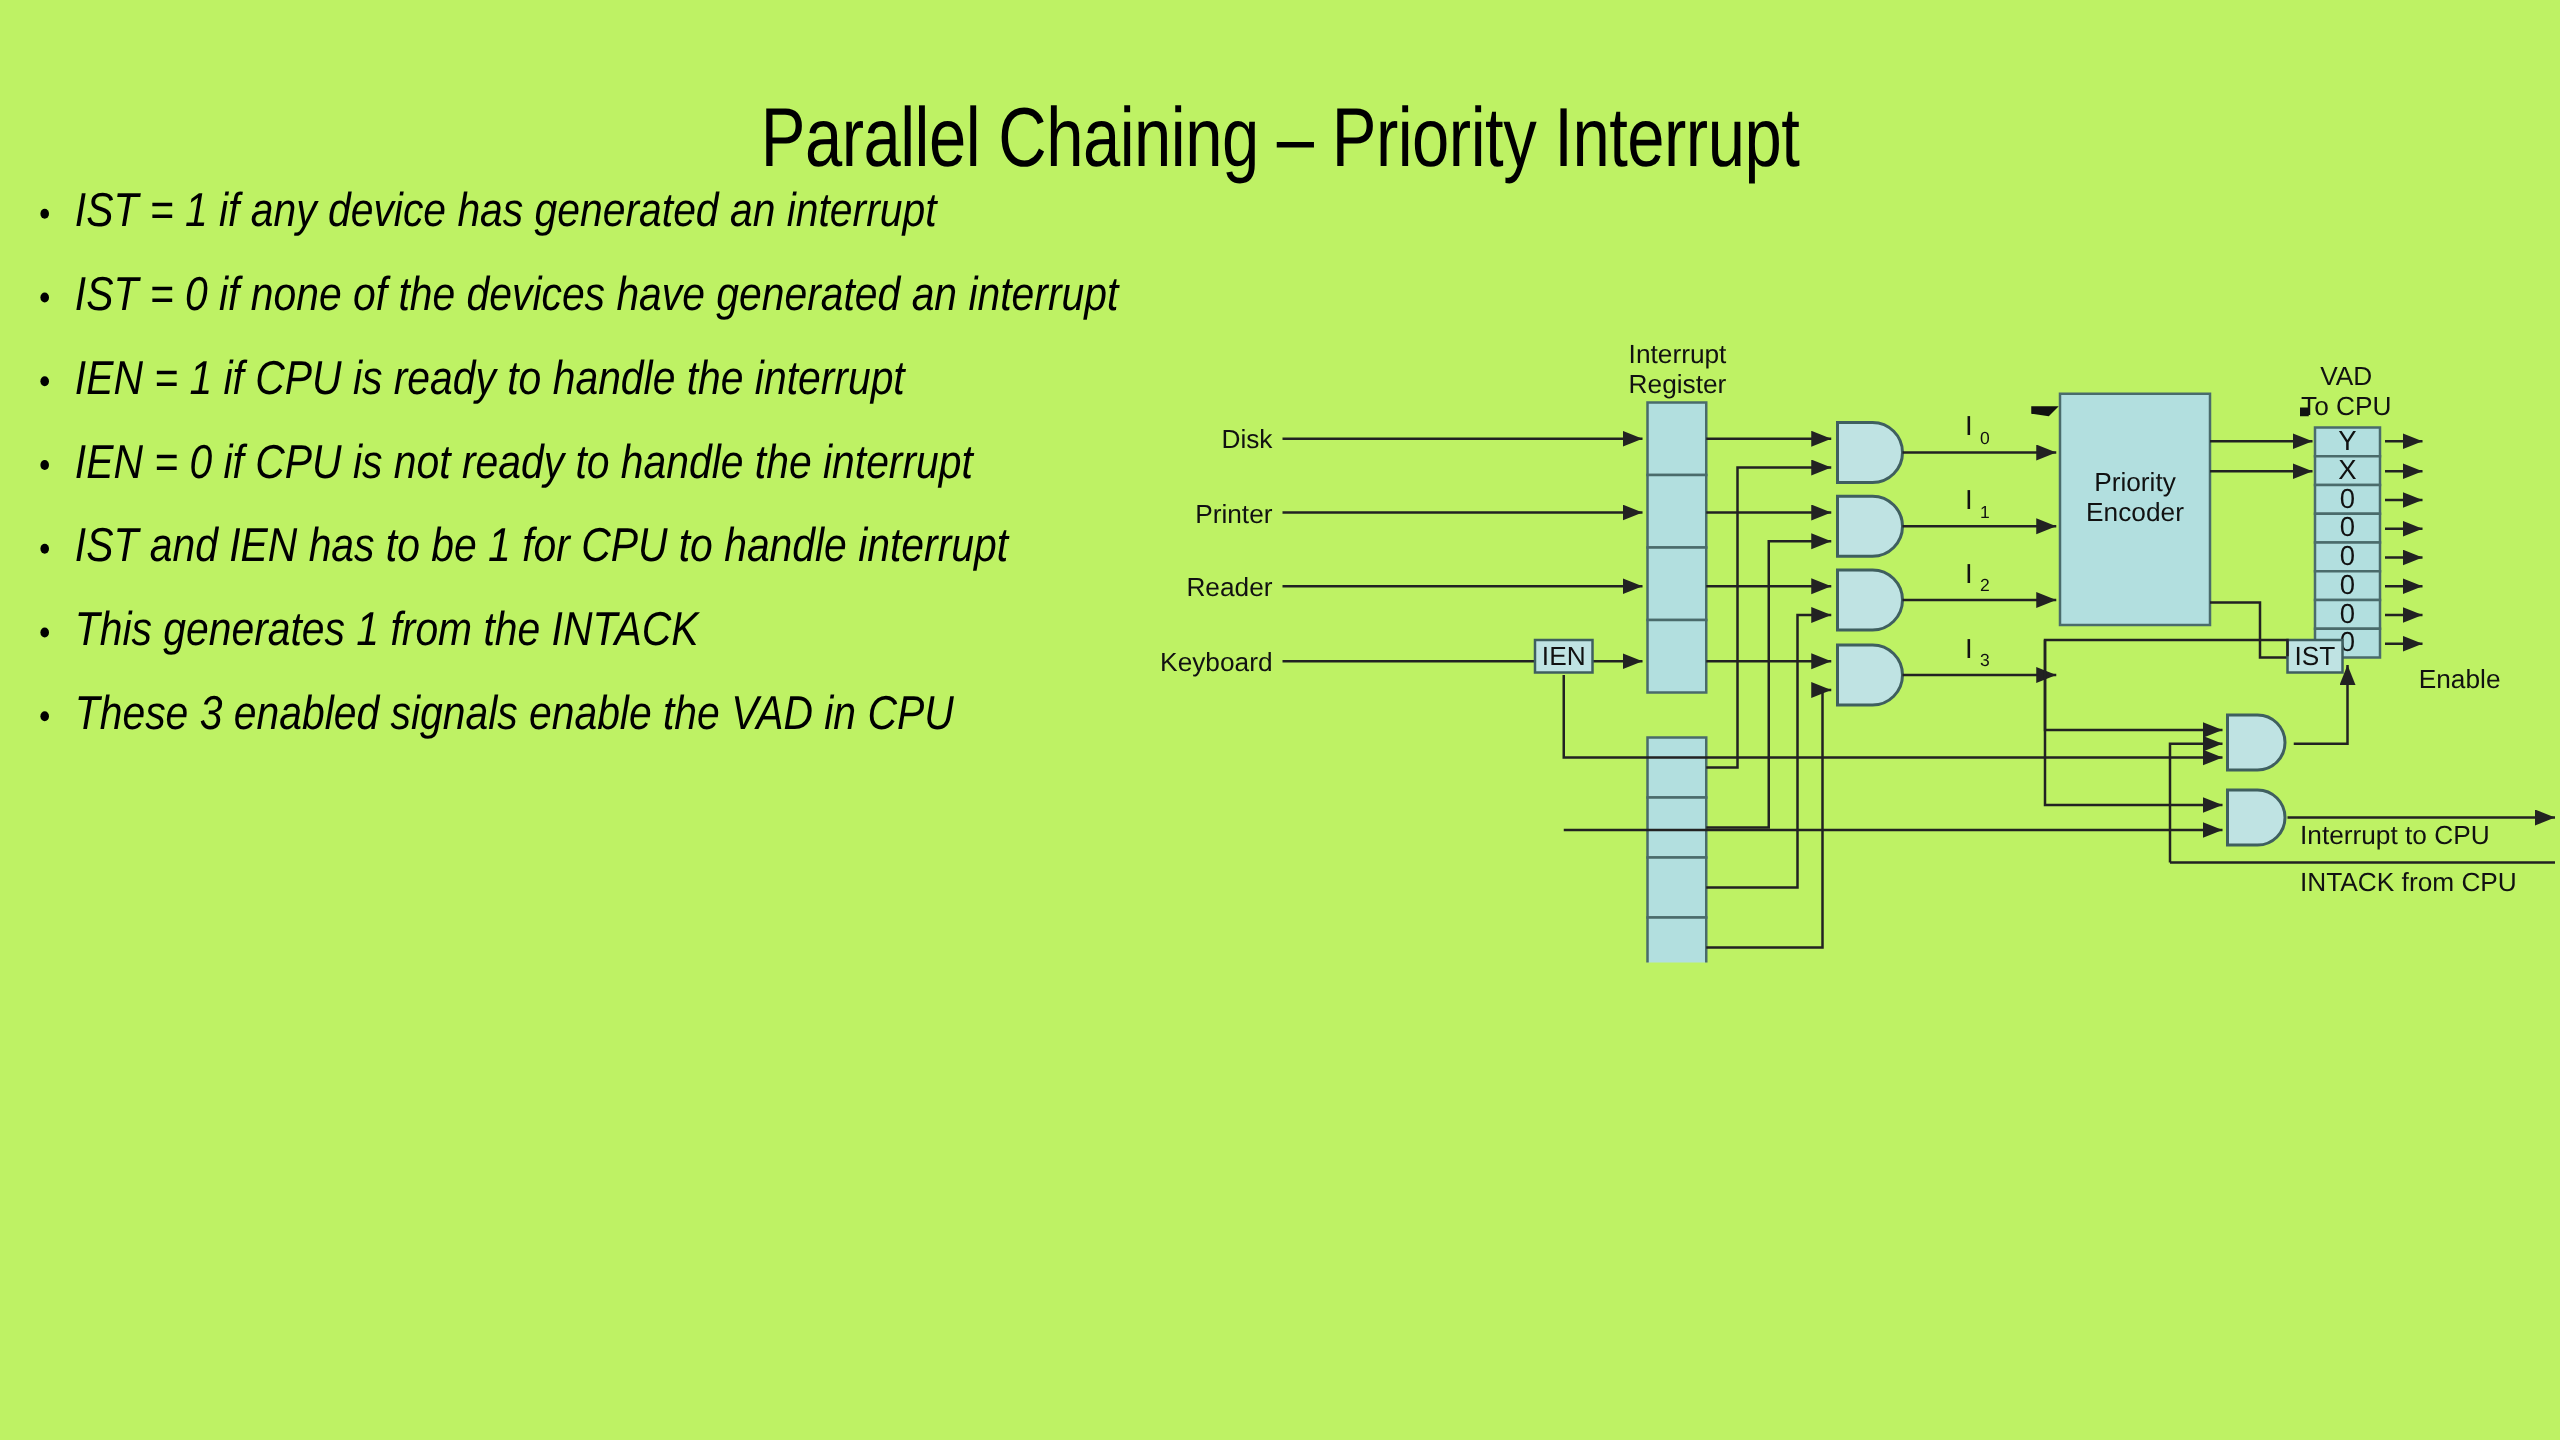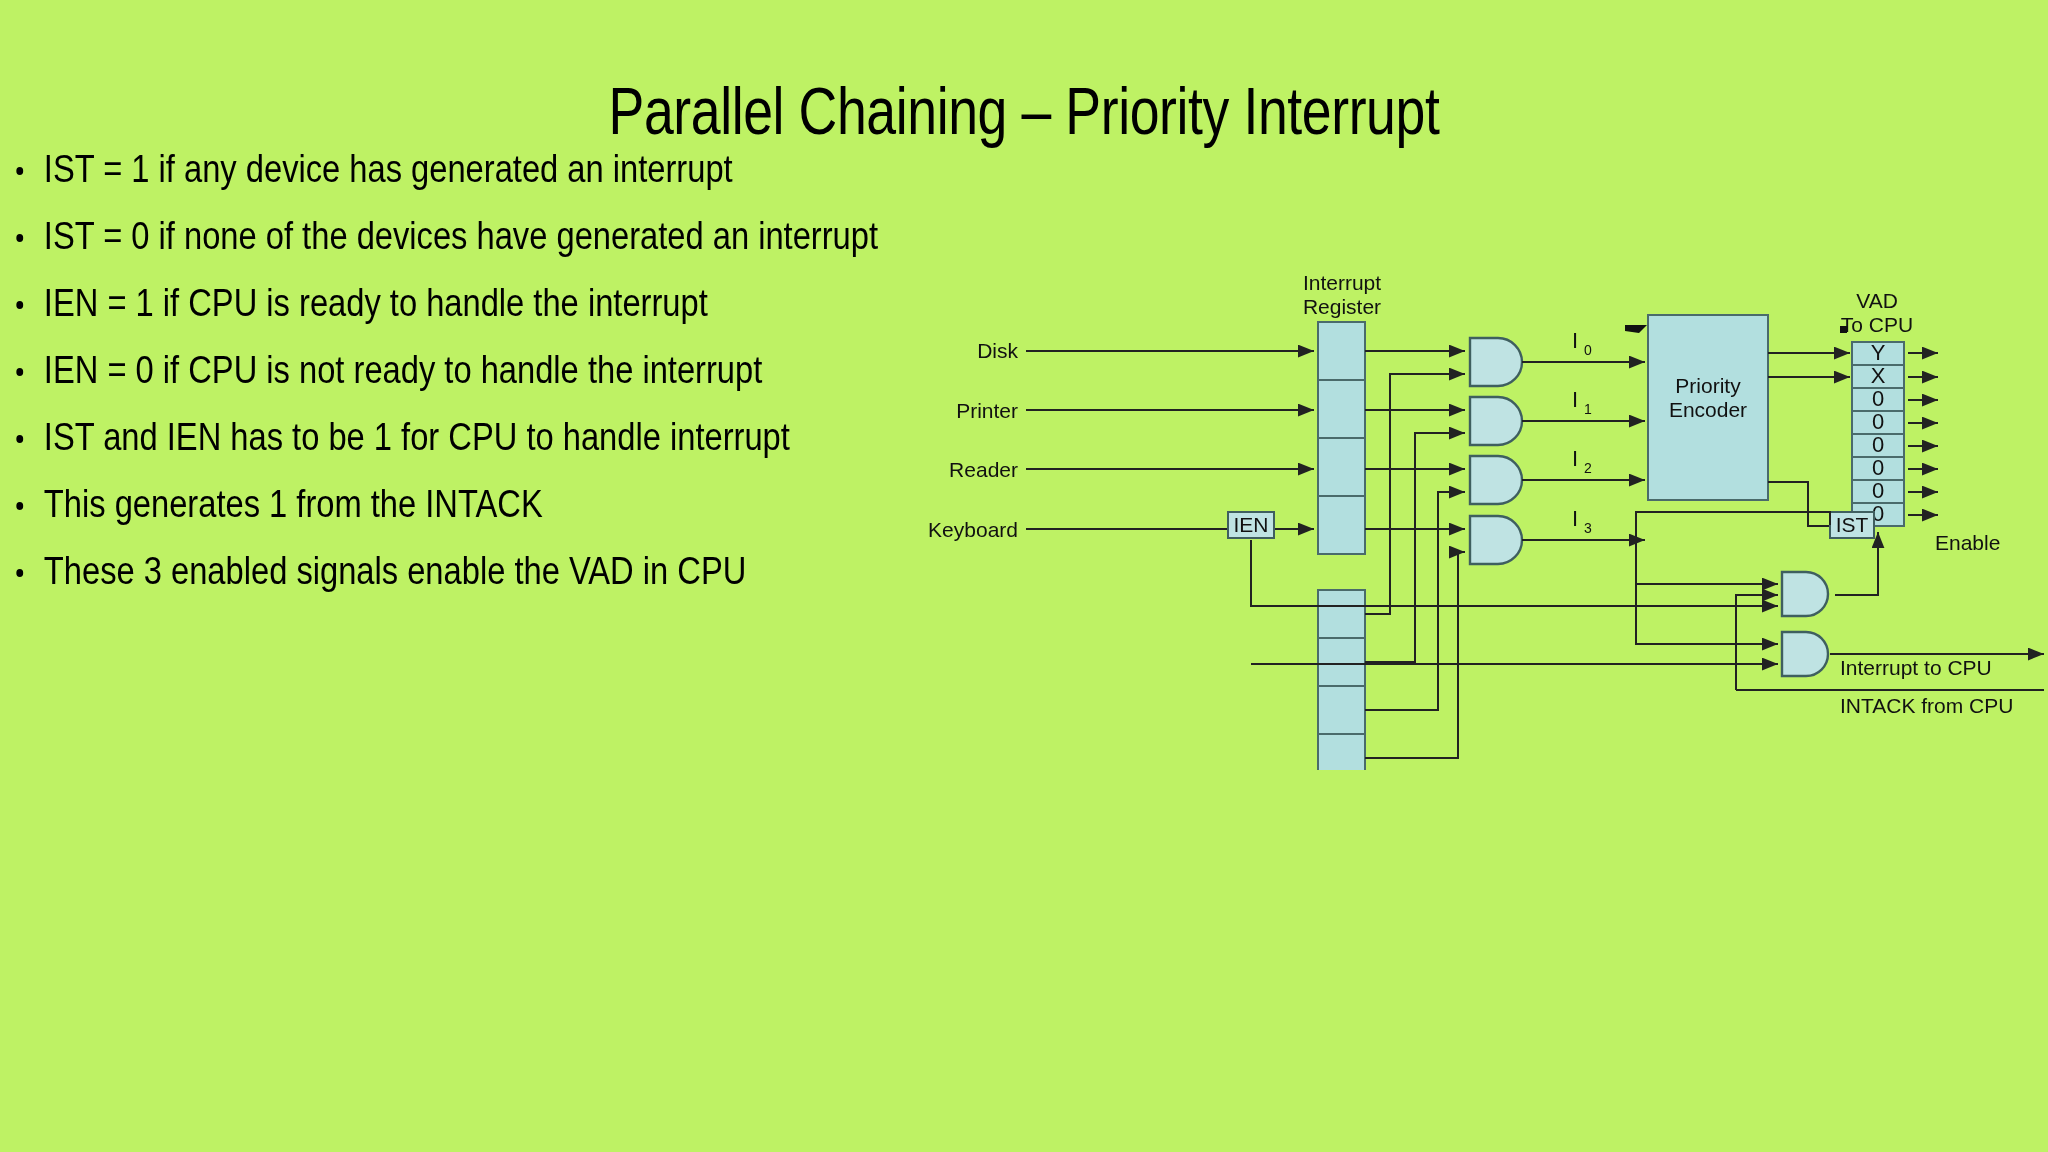"IST = 1 if any" .bullets { font-style: none -> italic; left: 6px -> 22px }
